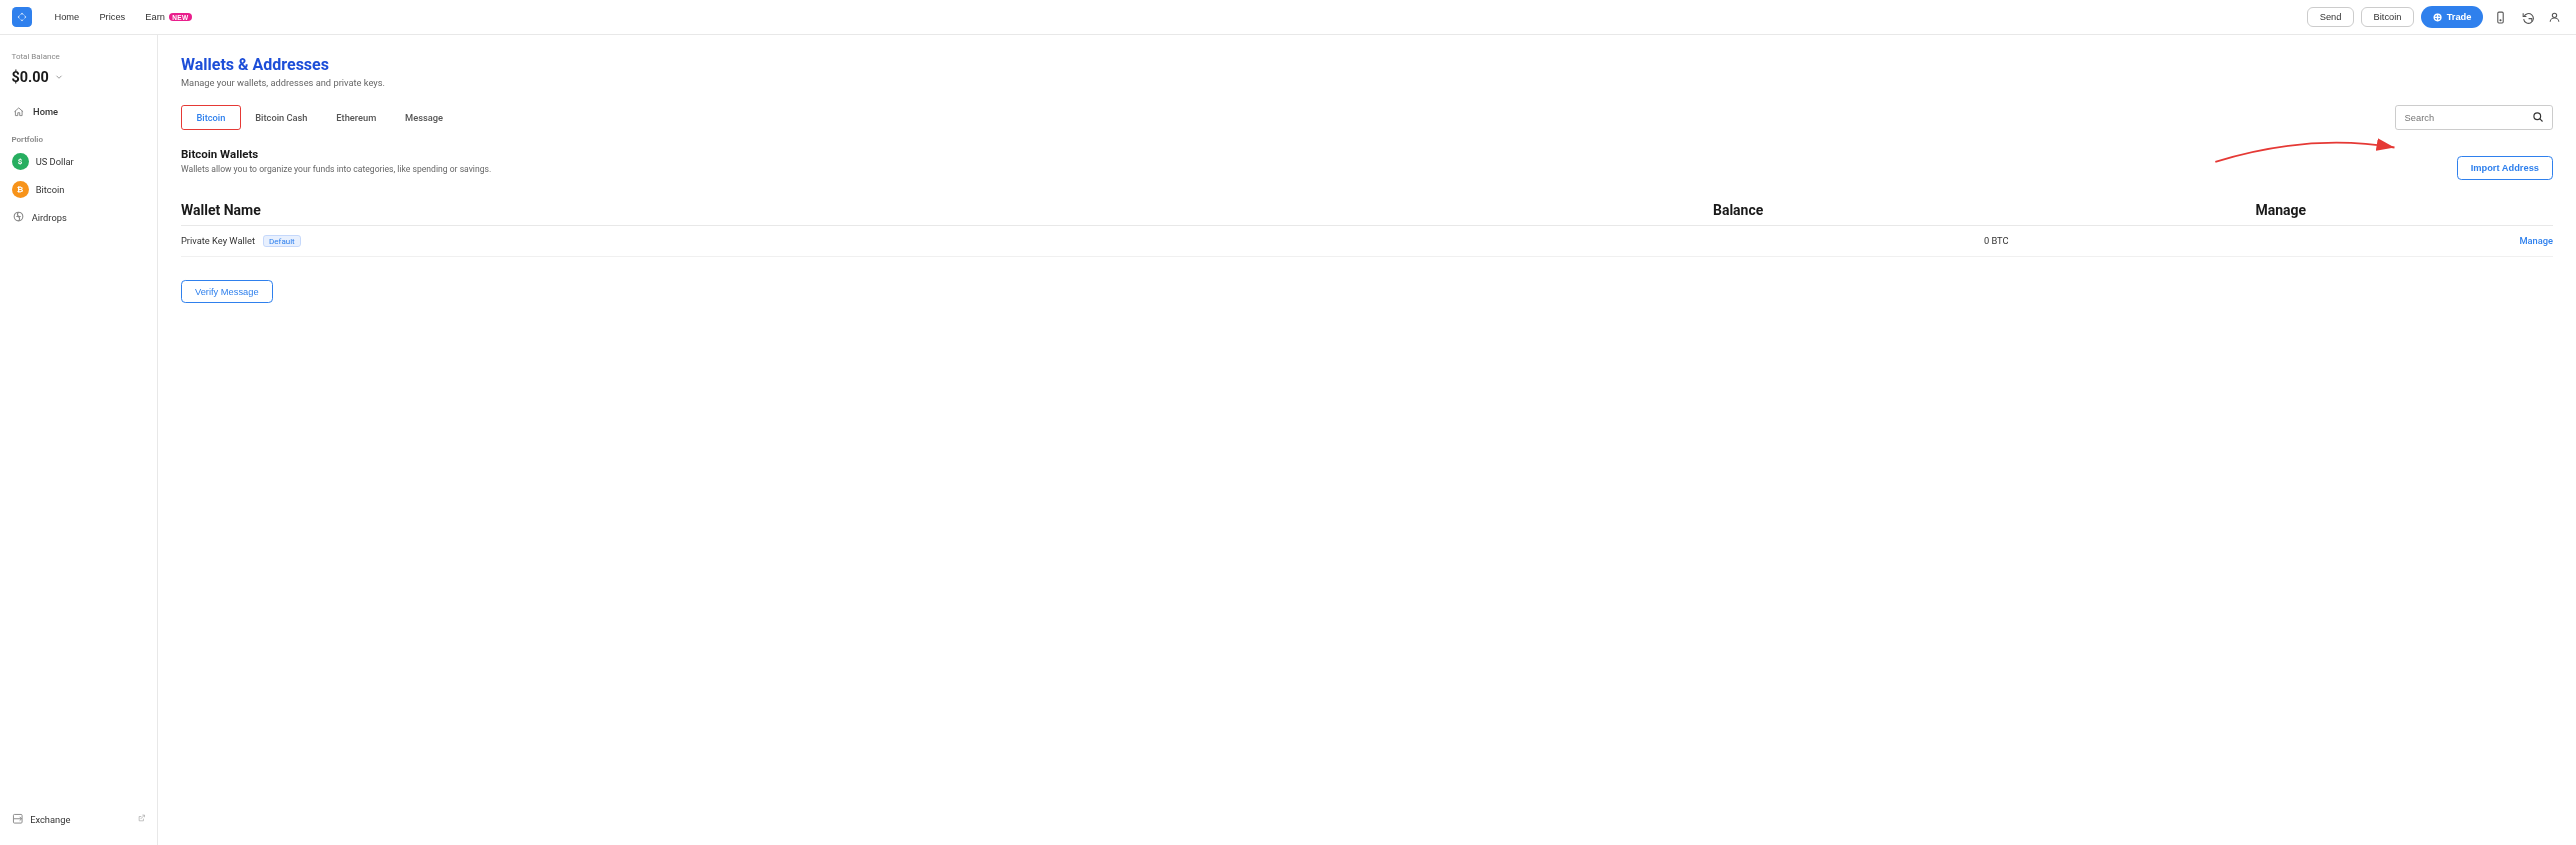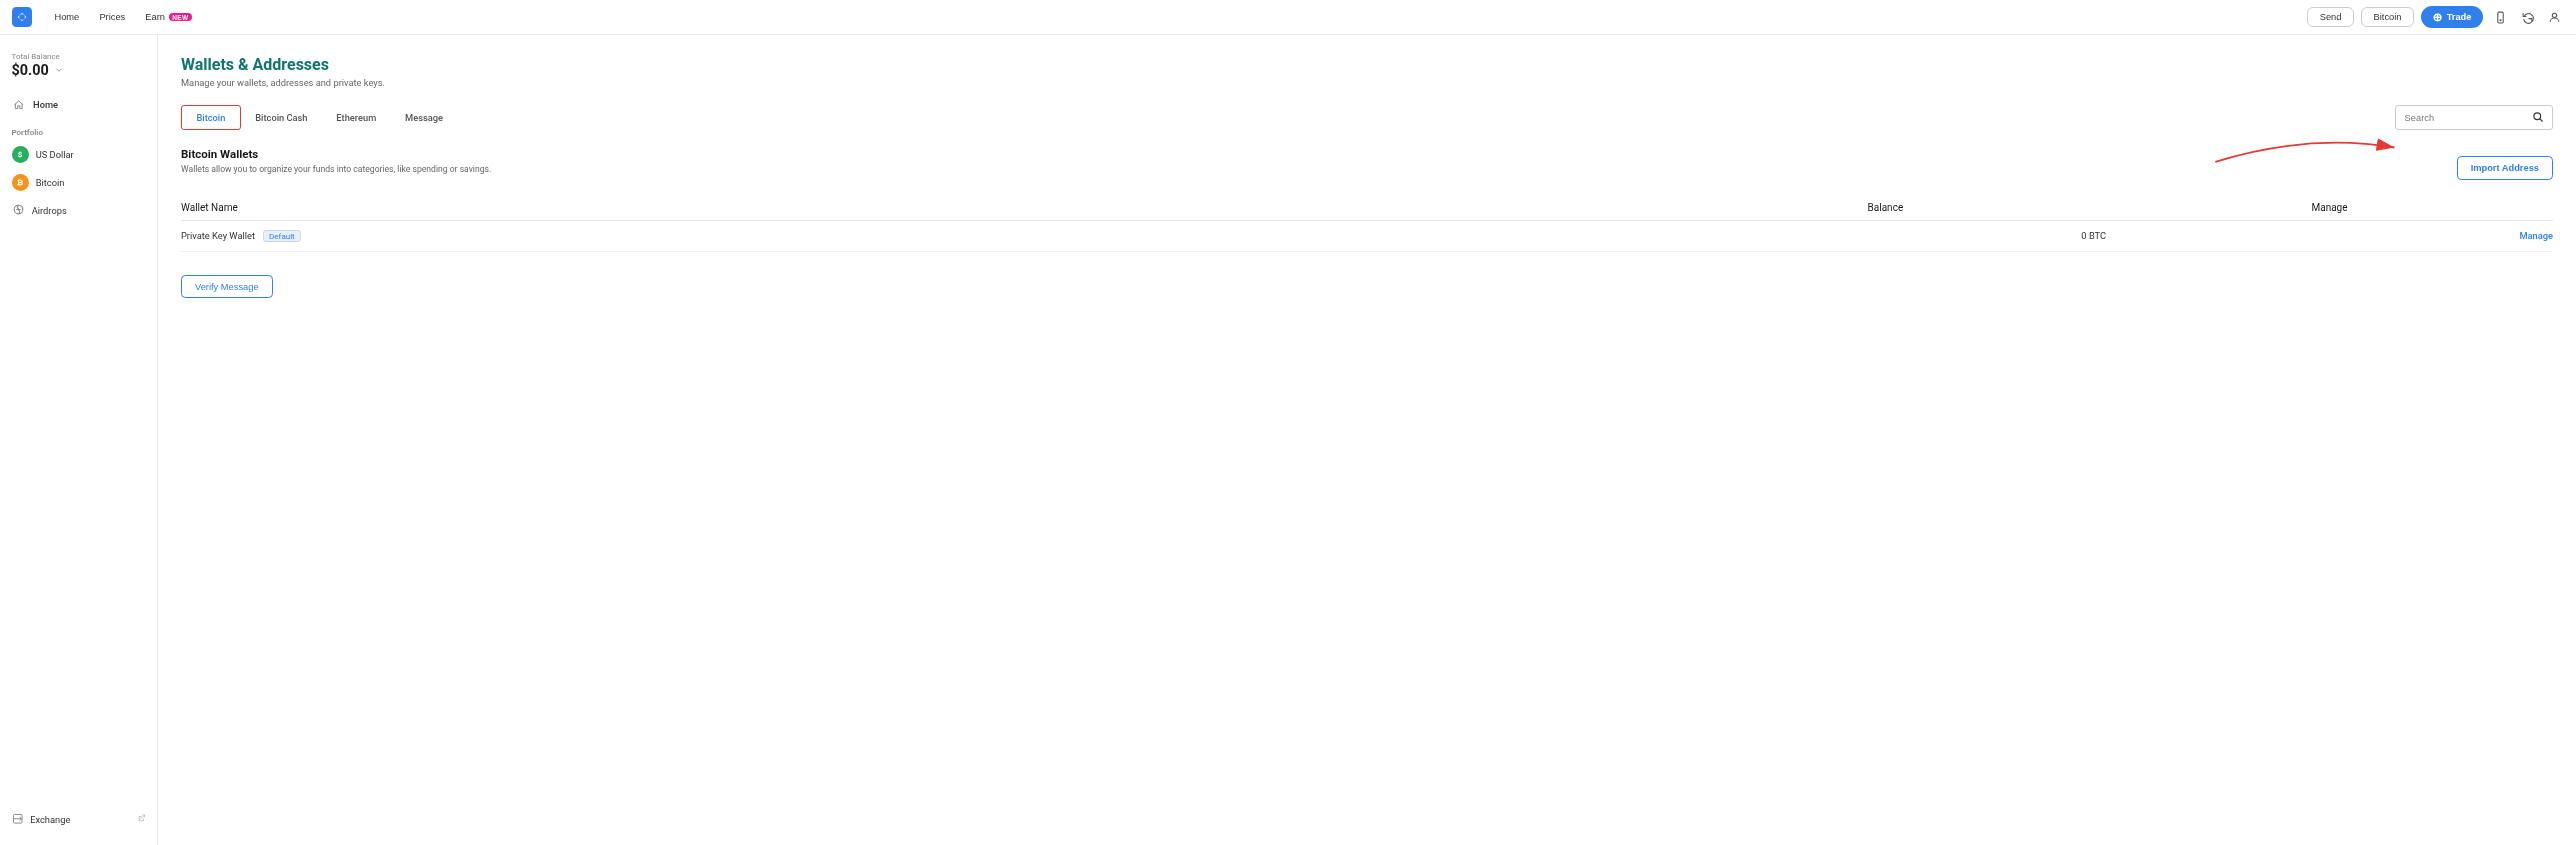"Total Balance" .sidebar-balance-label { margin-bottom: 0 -> 7px }
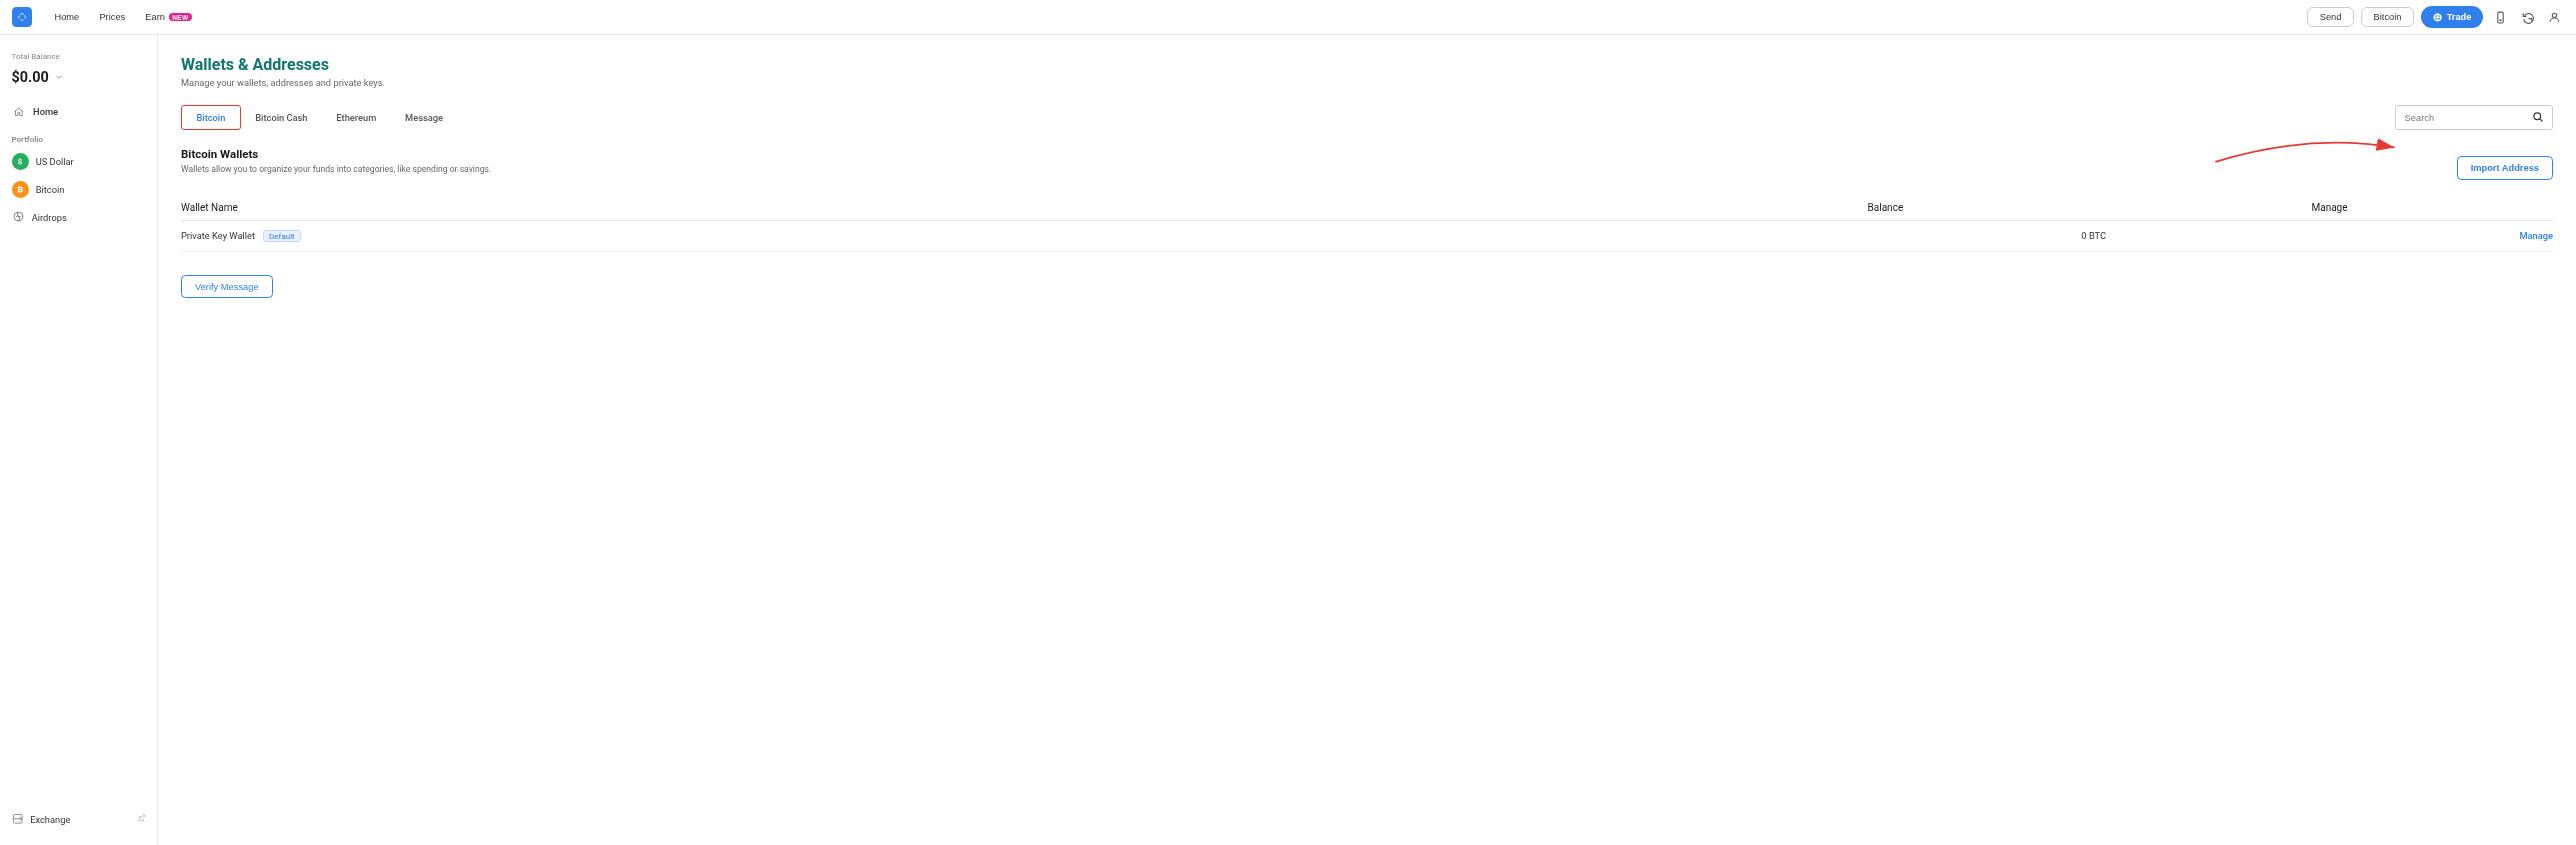"Wallets & Addresses" .page-title { color: #0f766e -> #1d4ed8 }
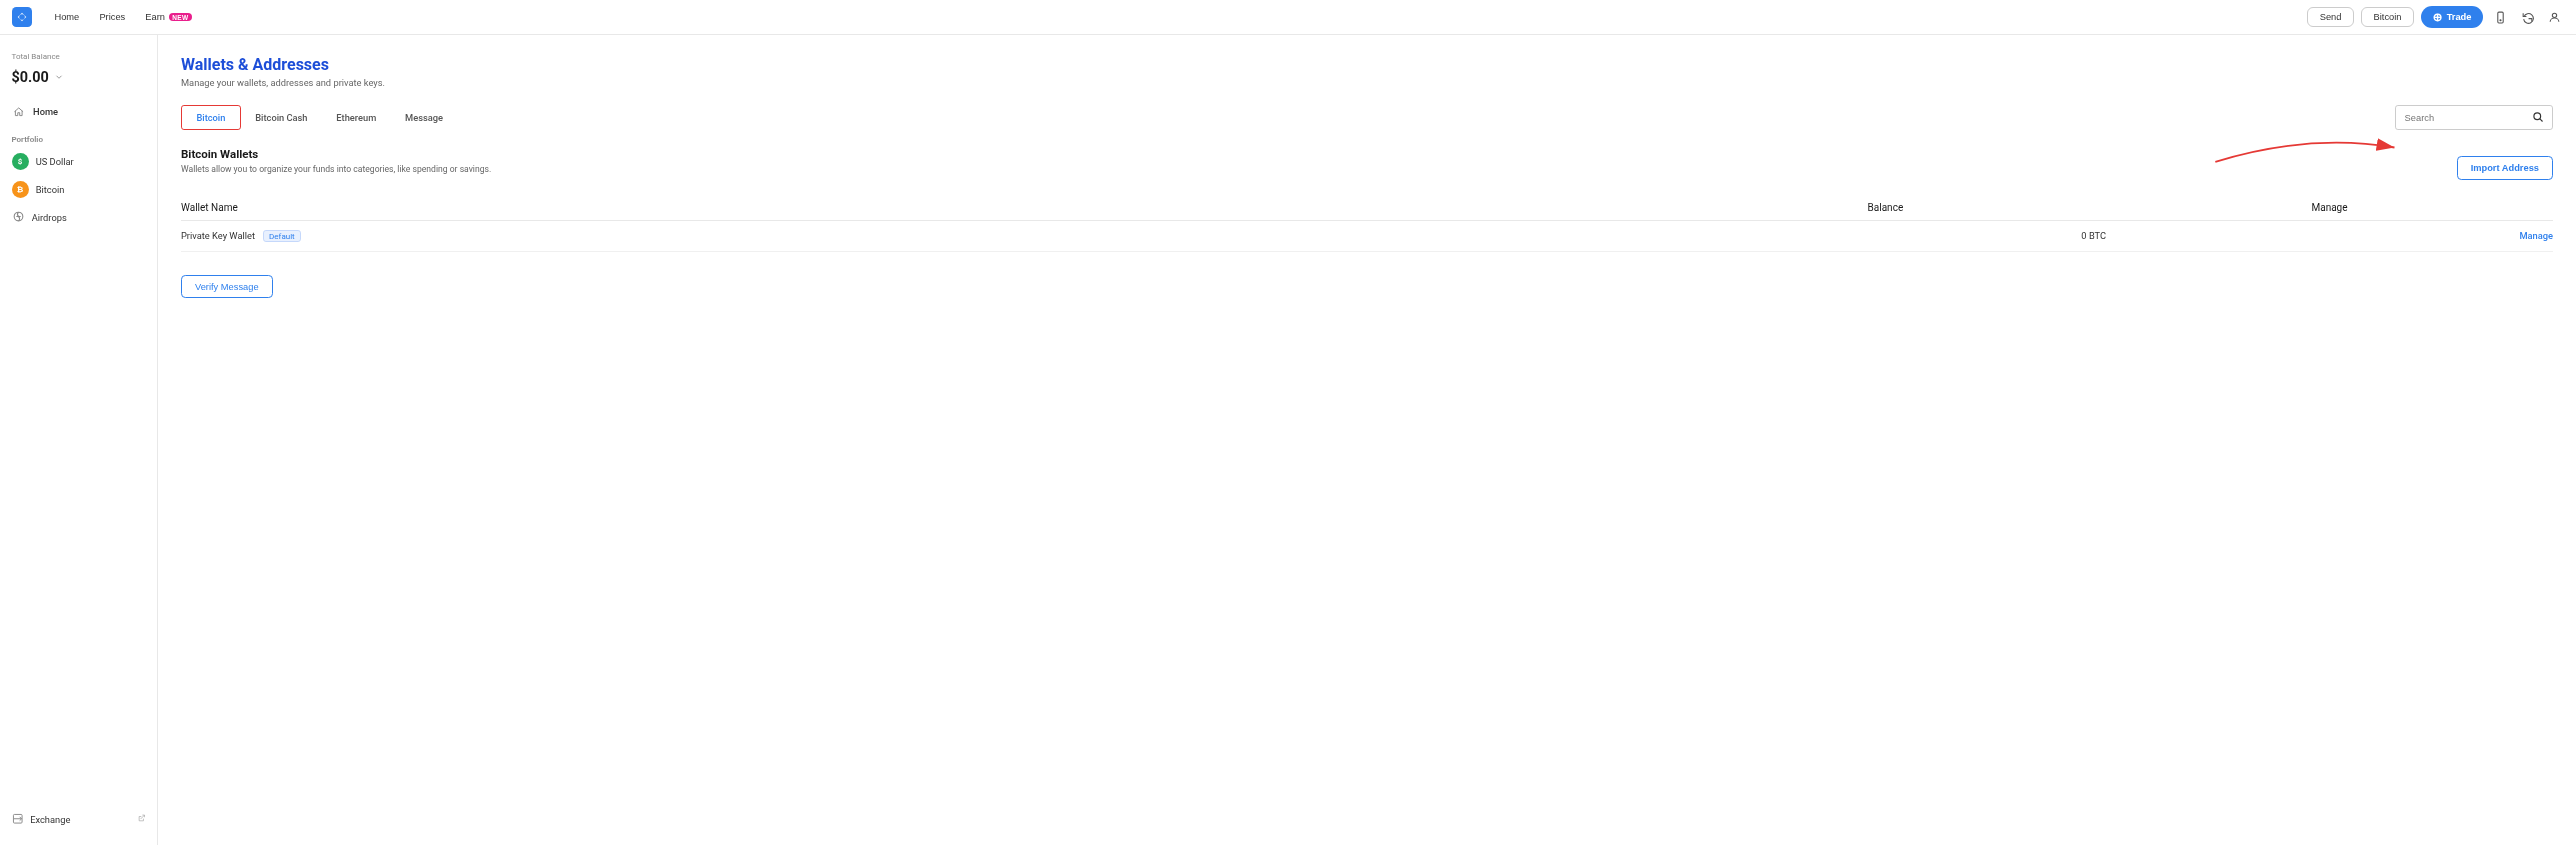"Wallet Name" .wallet-table th { font-size: 10px -> 14px; font-weight: 400 -> 700 }
